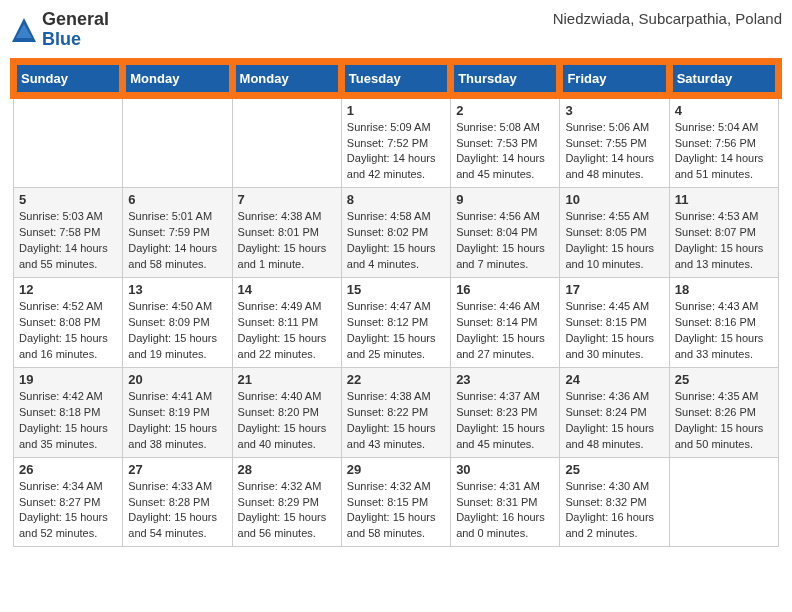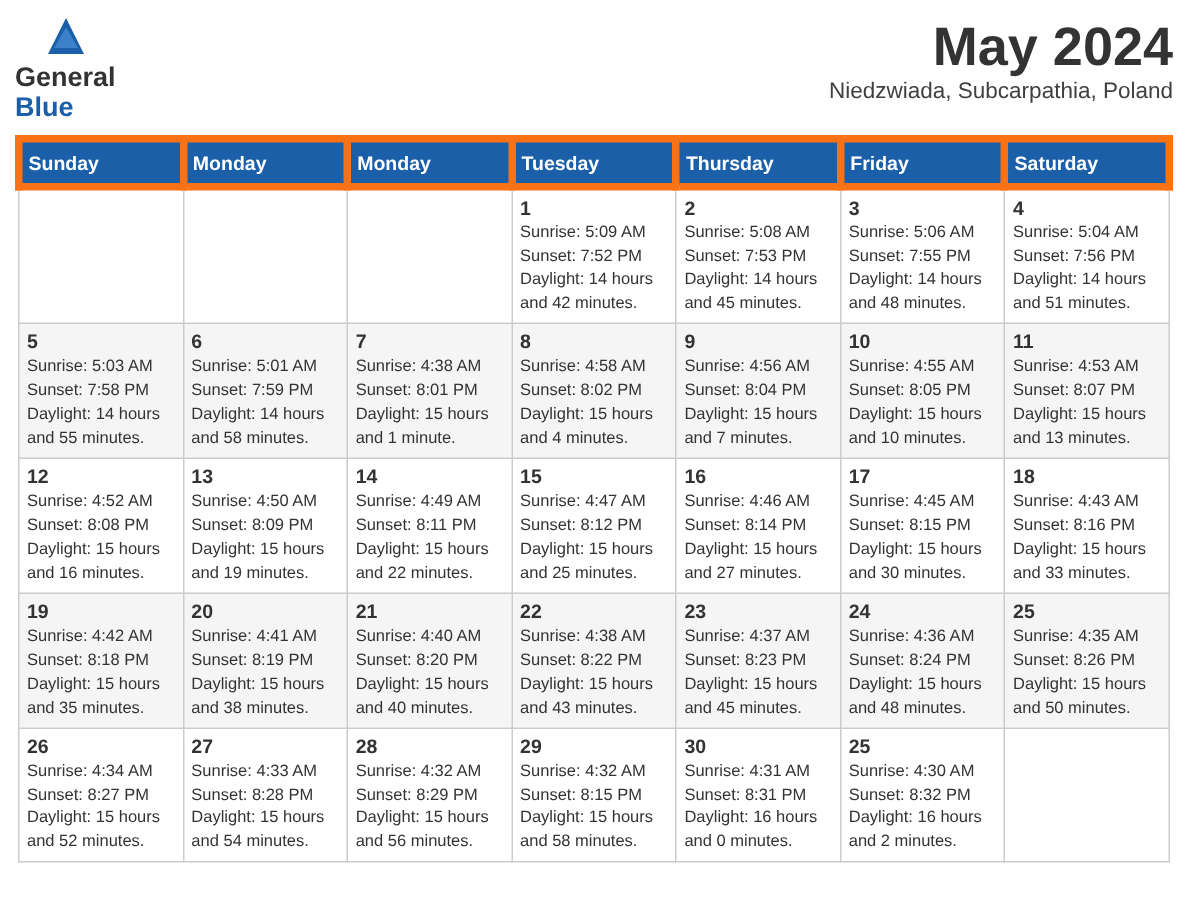"General" .logo { flex-direction: column -> none }
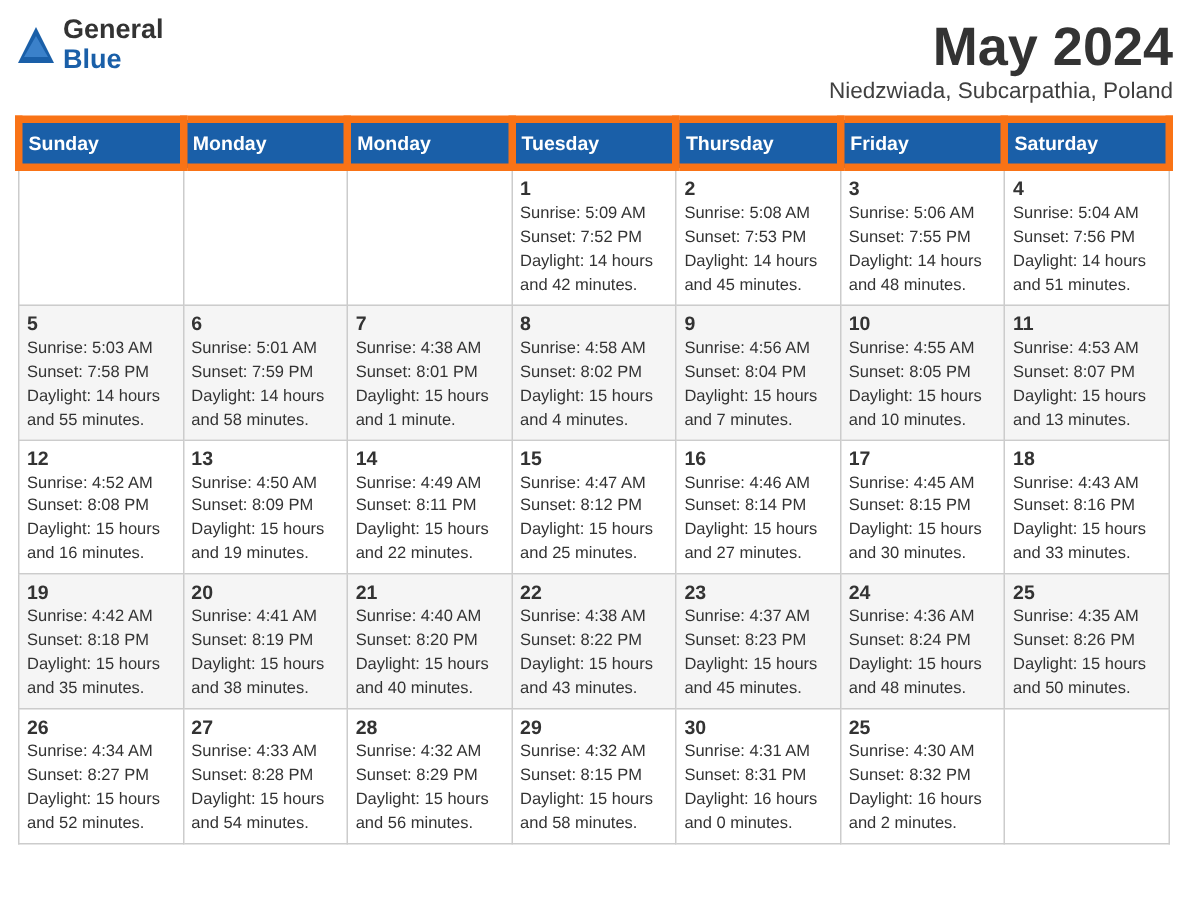"May 2024" div.month-title { html: <div>May 2024</div> -> none }
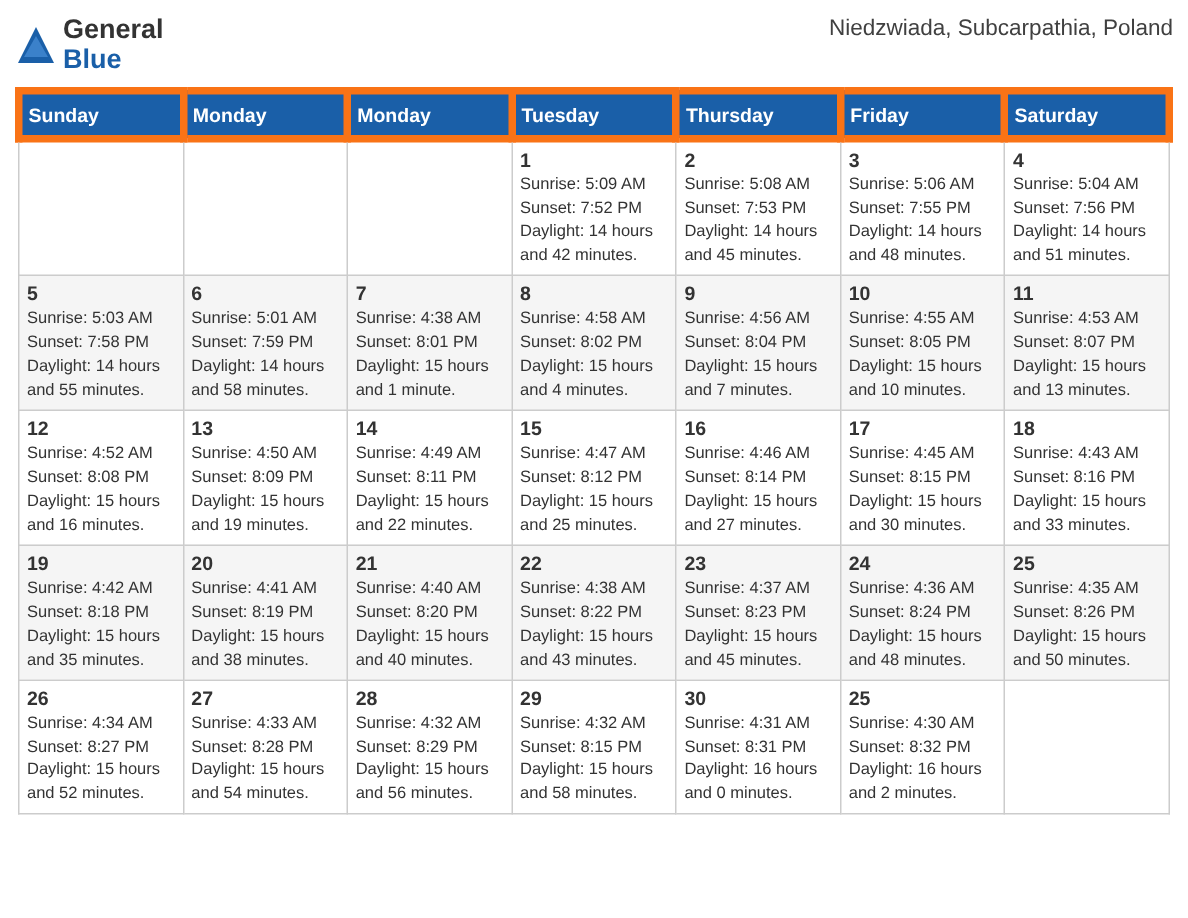"Sunday" .calendar th { border: 5px solid #f97316 -> 7px solid #f97316 }
